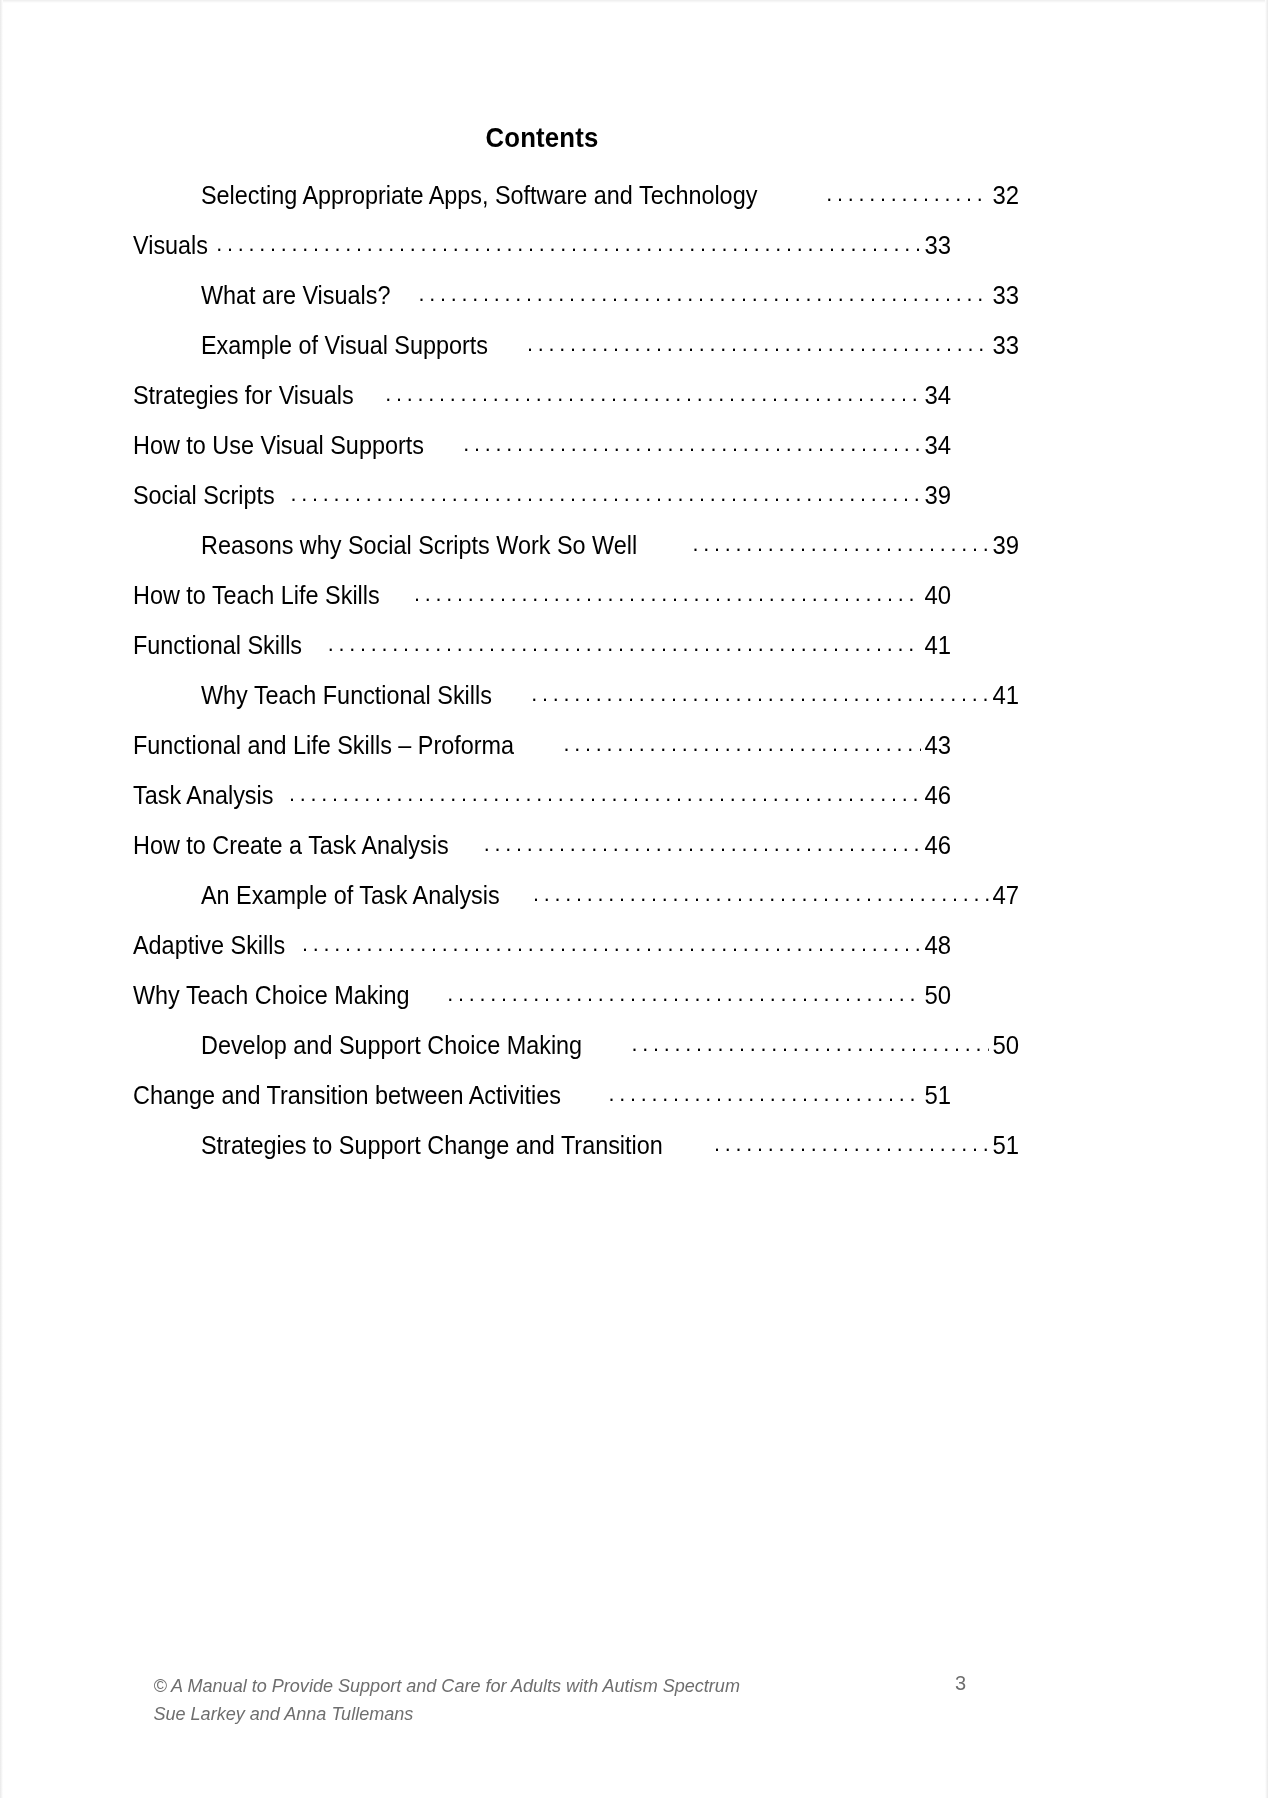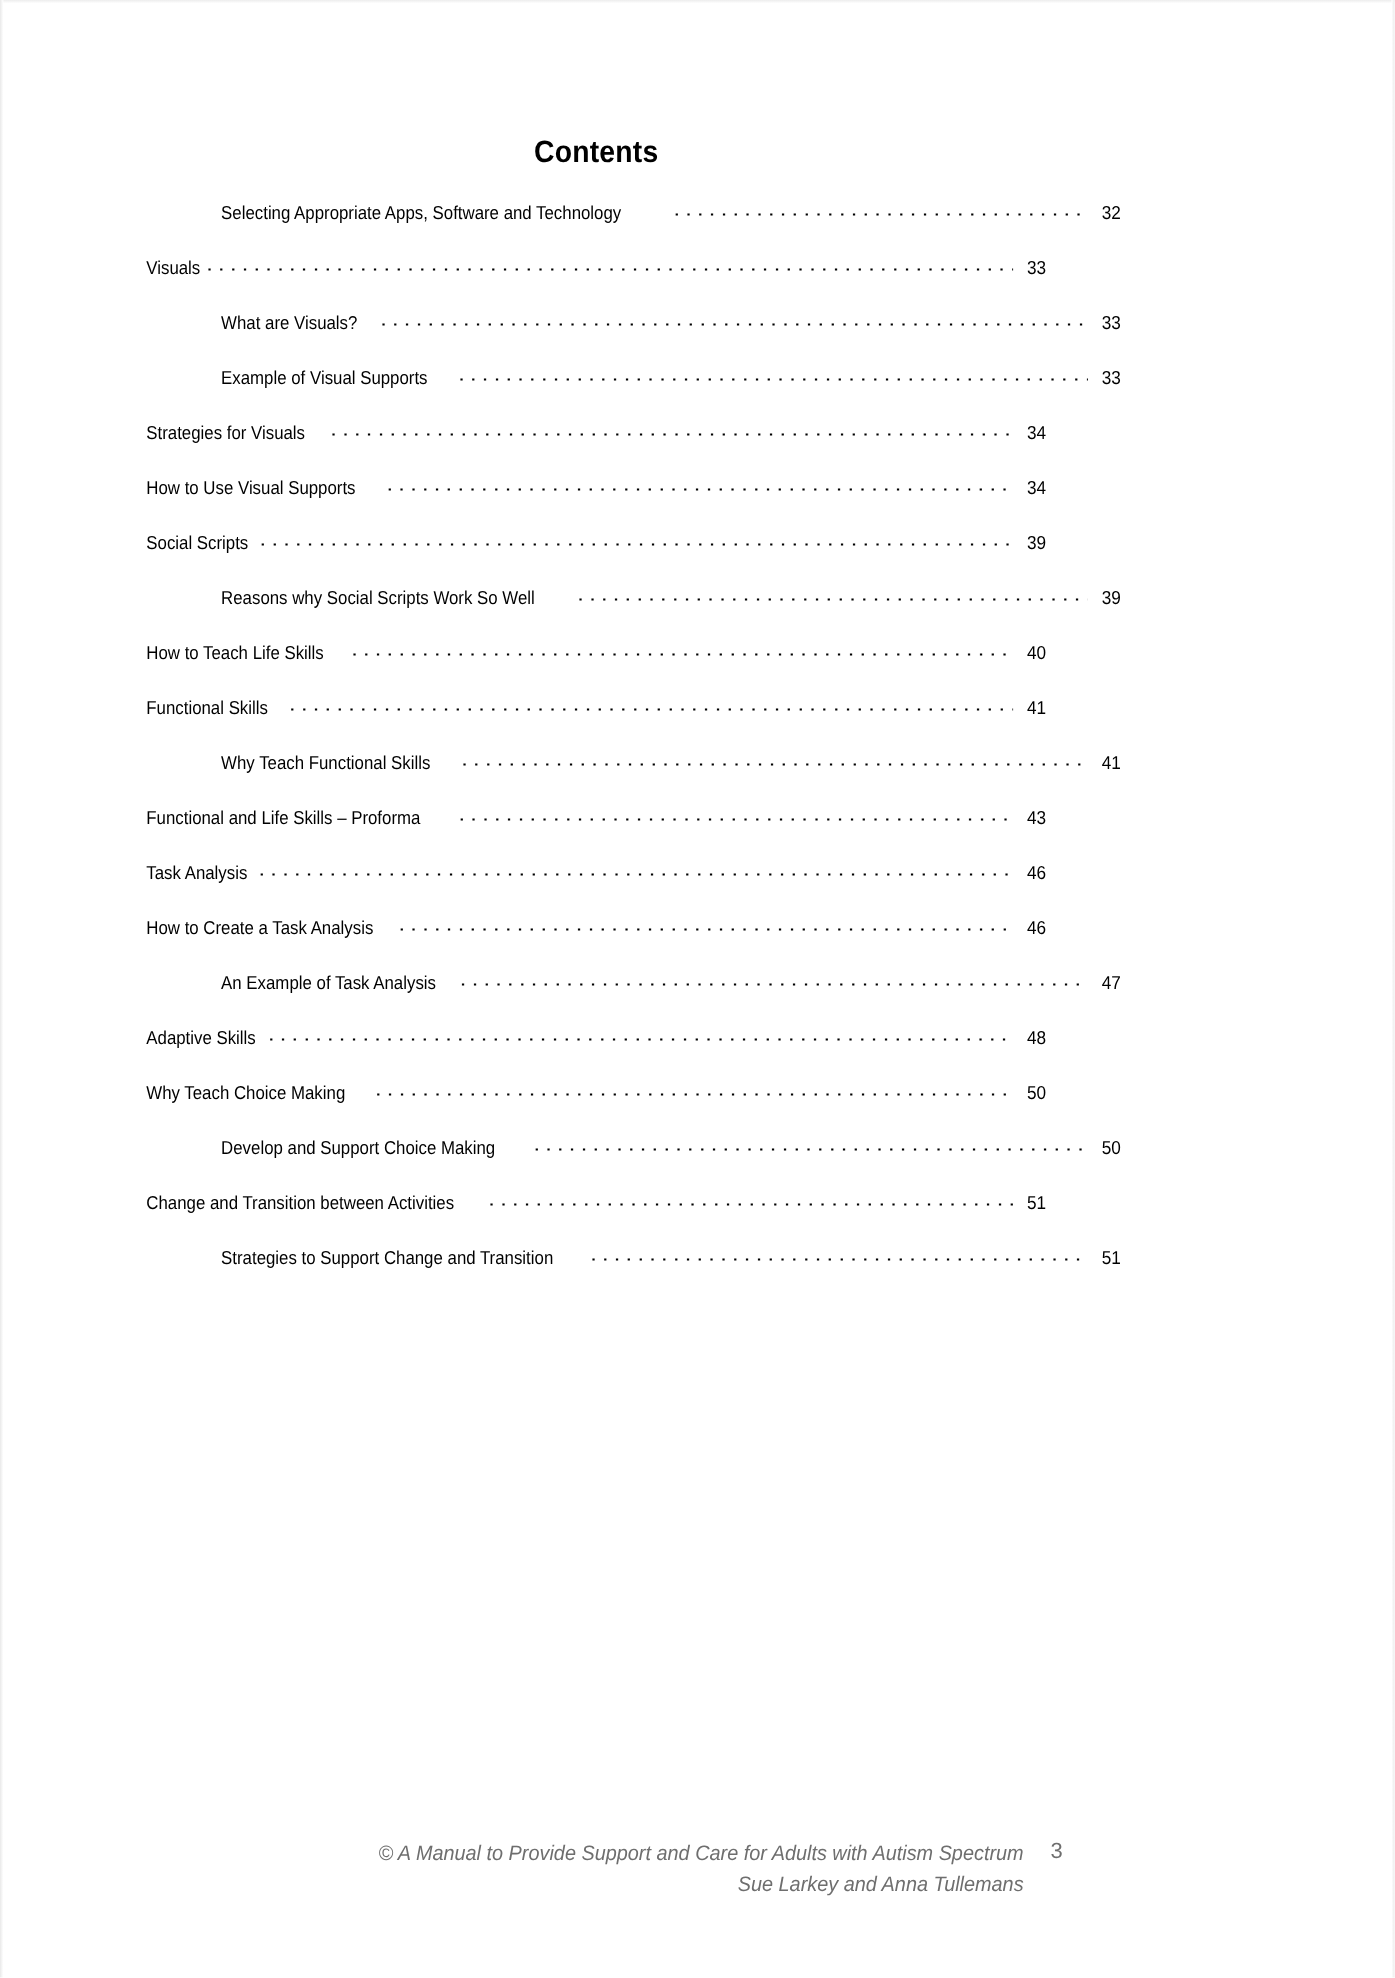"Selecting Appropriate Apps, Software and" .toc-entry { font-size: 17px -> 26px }
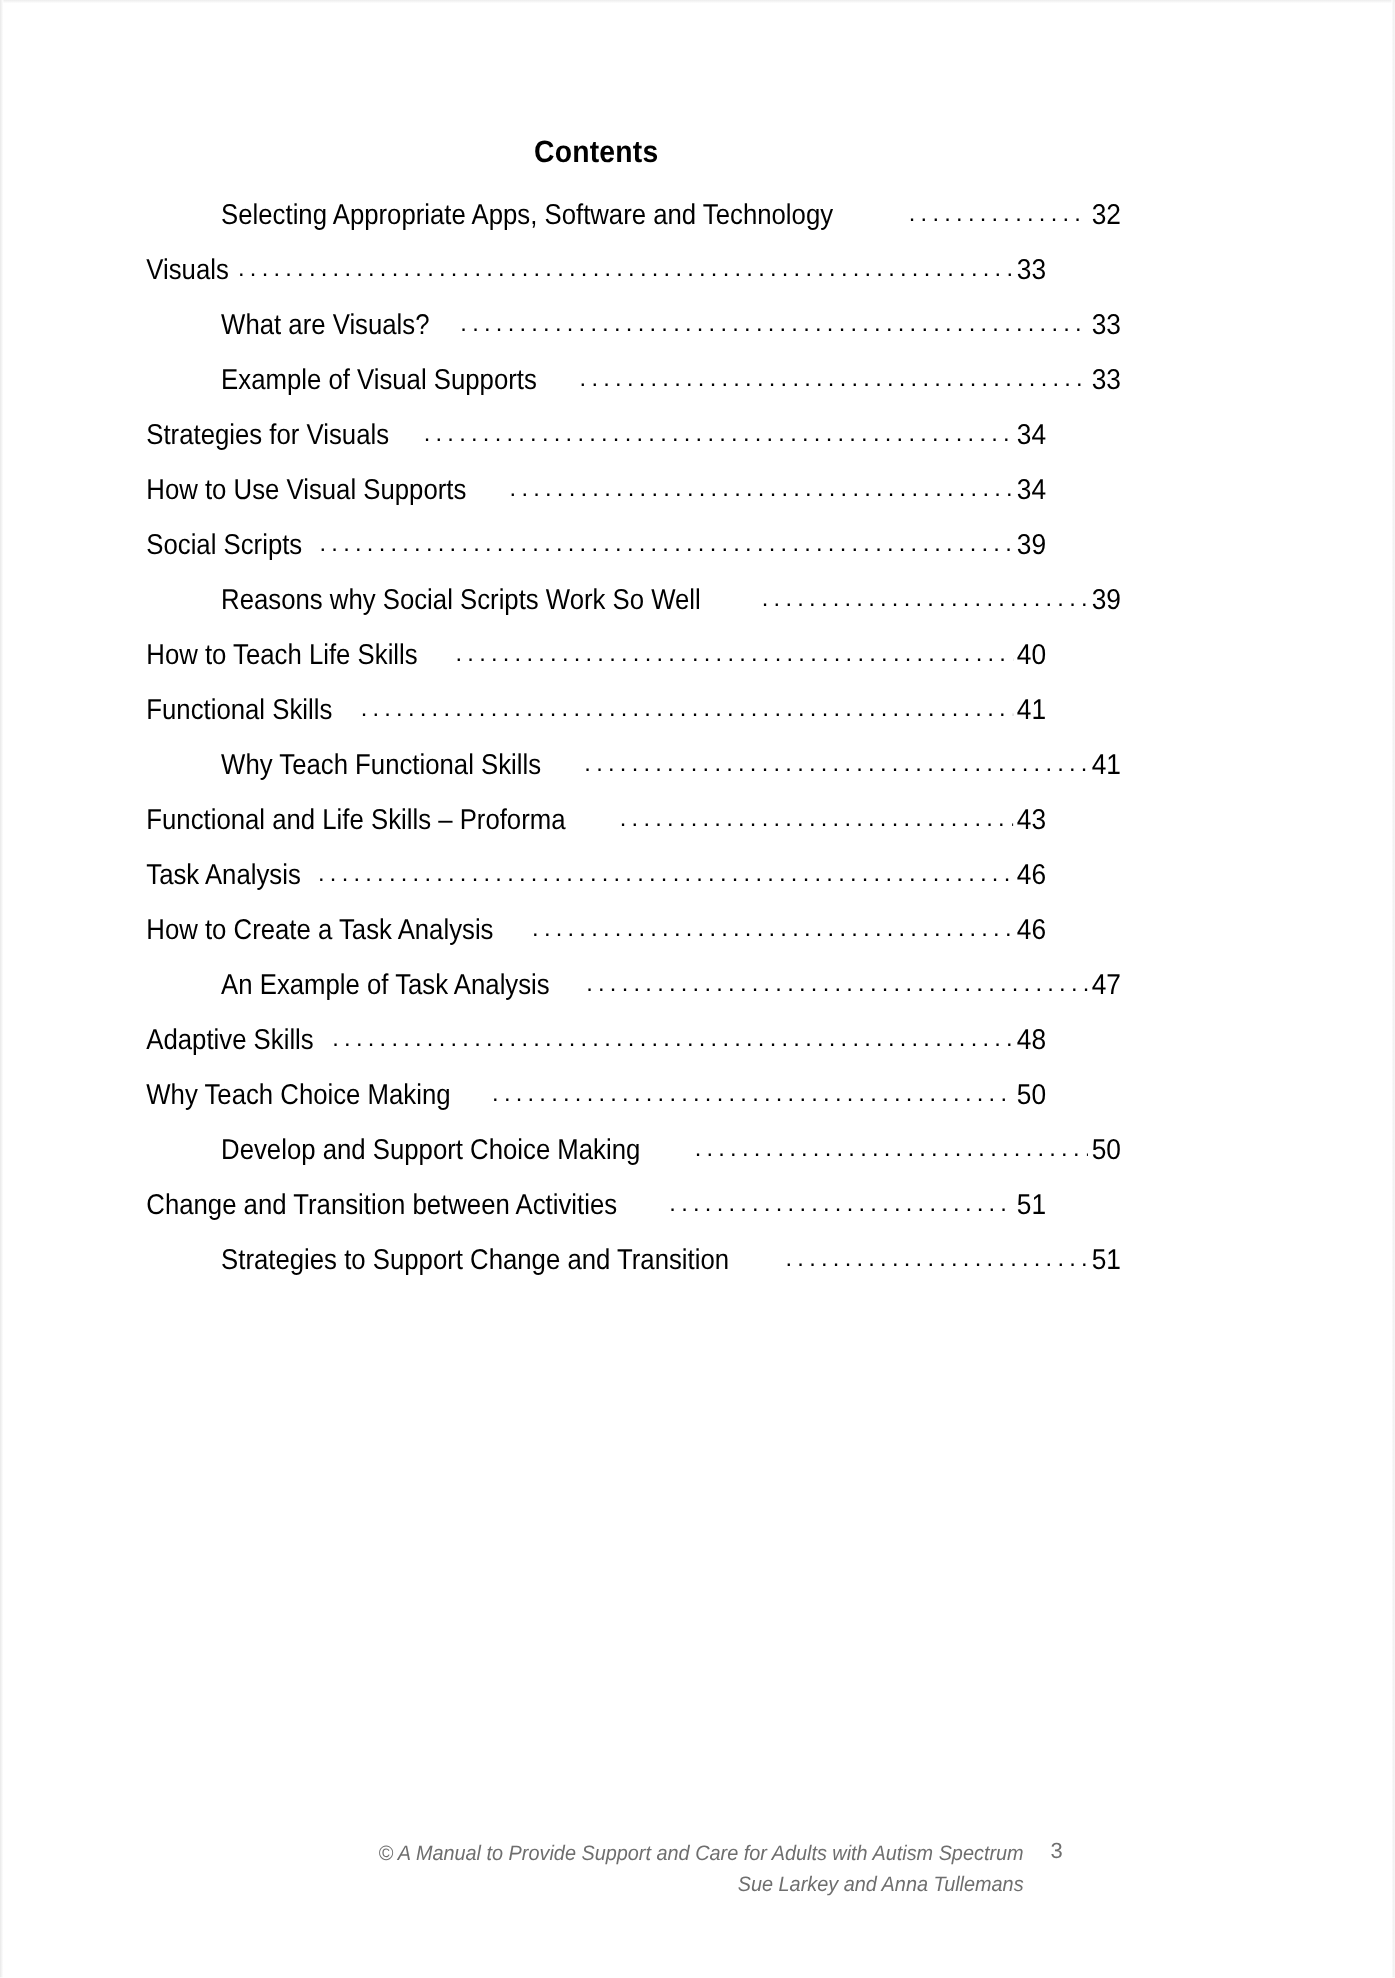"© A Manual to Provide" .footer-inner { text-align: right -> left }
